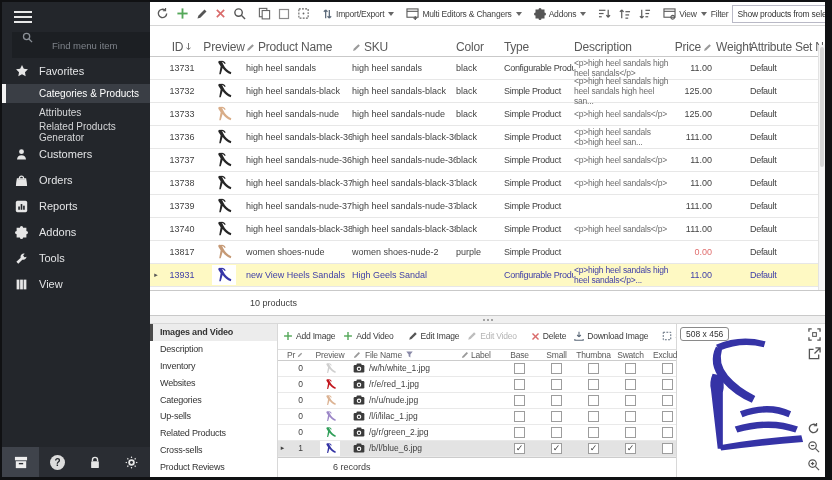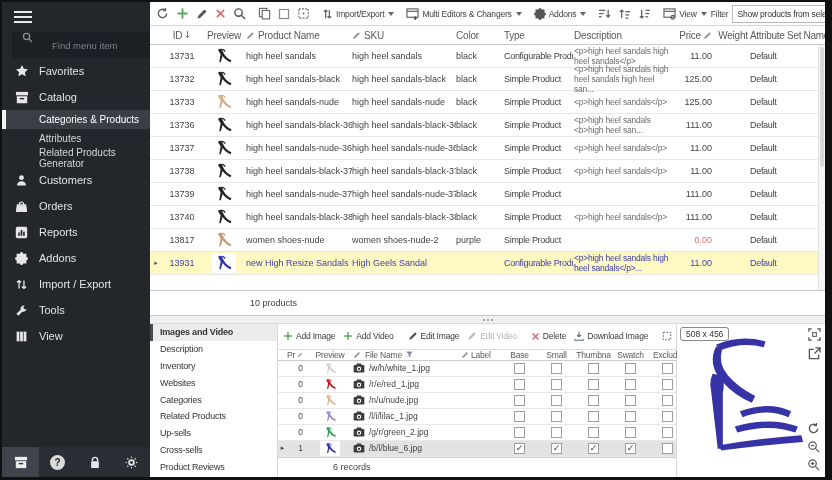"ID" .gh { font-size: 10px -> 12px; margin-top: none -> 12px }
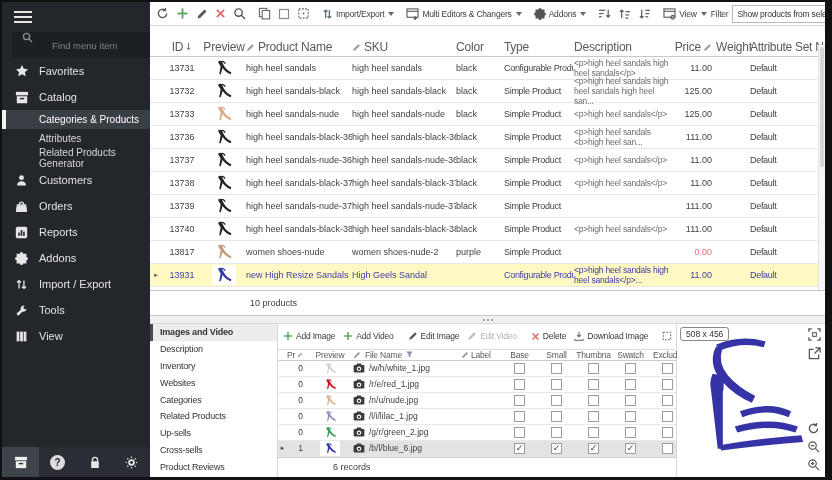"Catalog" div.nav-item { html: <div> <span> <svg> <path></path> <path></path> <path></path> </svg> </span> <span>Catalog</span> </div> -> none }
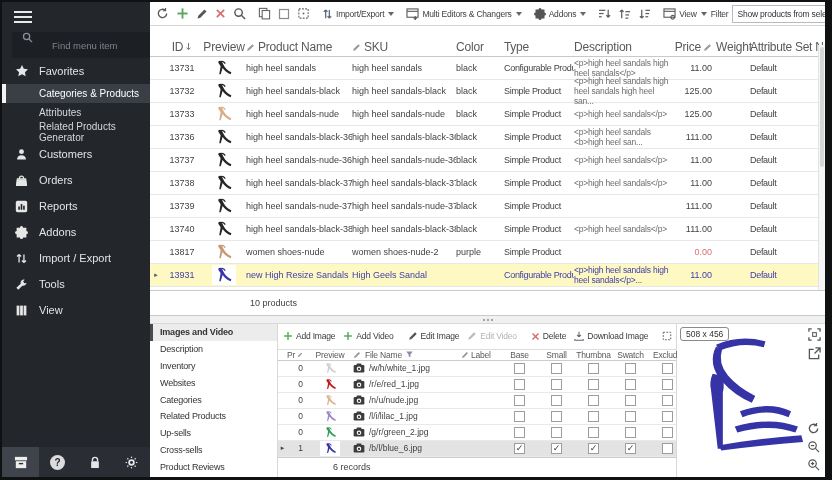"Import / Export" div.nav-item { html: <div> <span> <svg> <path></path> <path></path> </svg> </span> <span>Import / Export</span> </div> -> none }
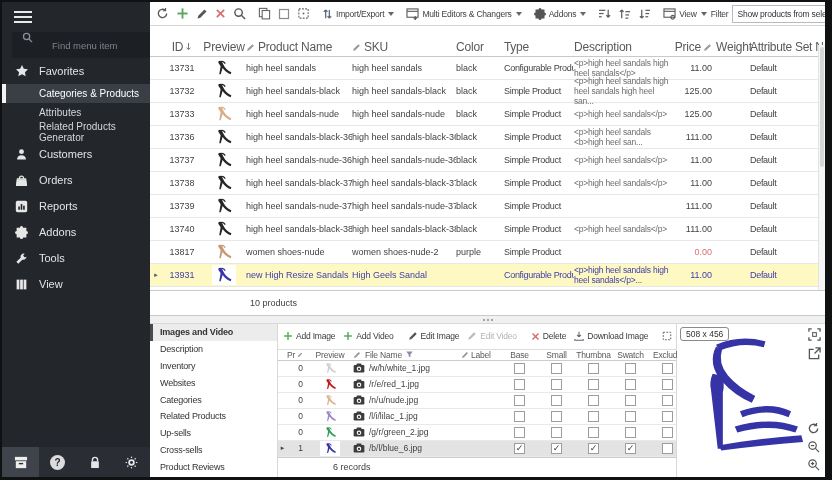"new High Resize Sandals" span.c-nm { text: High Resize -> View Heels }
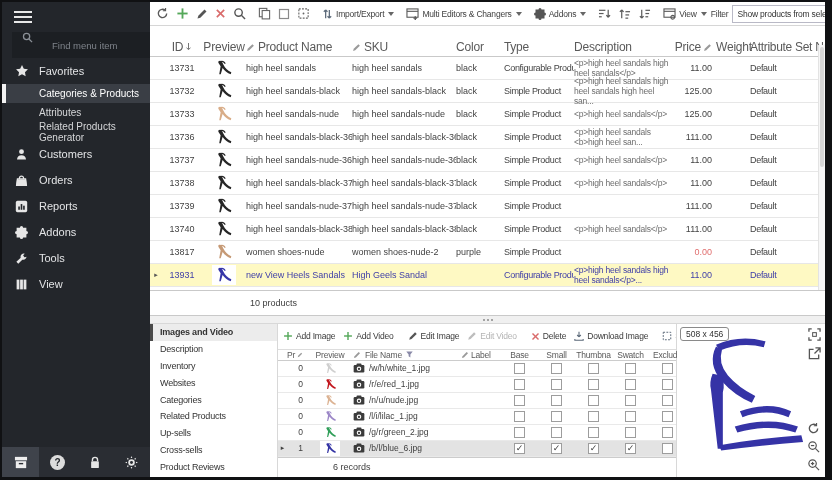"Related Products" div.tab { order: before "Up-sells" -> after "Up-sells" }
